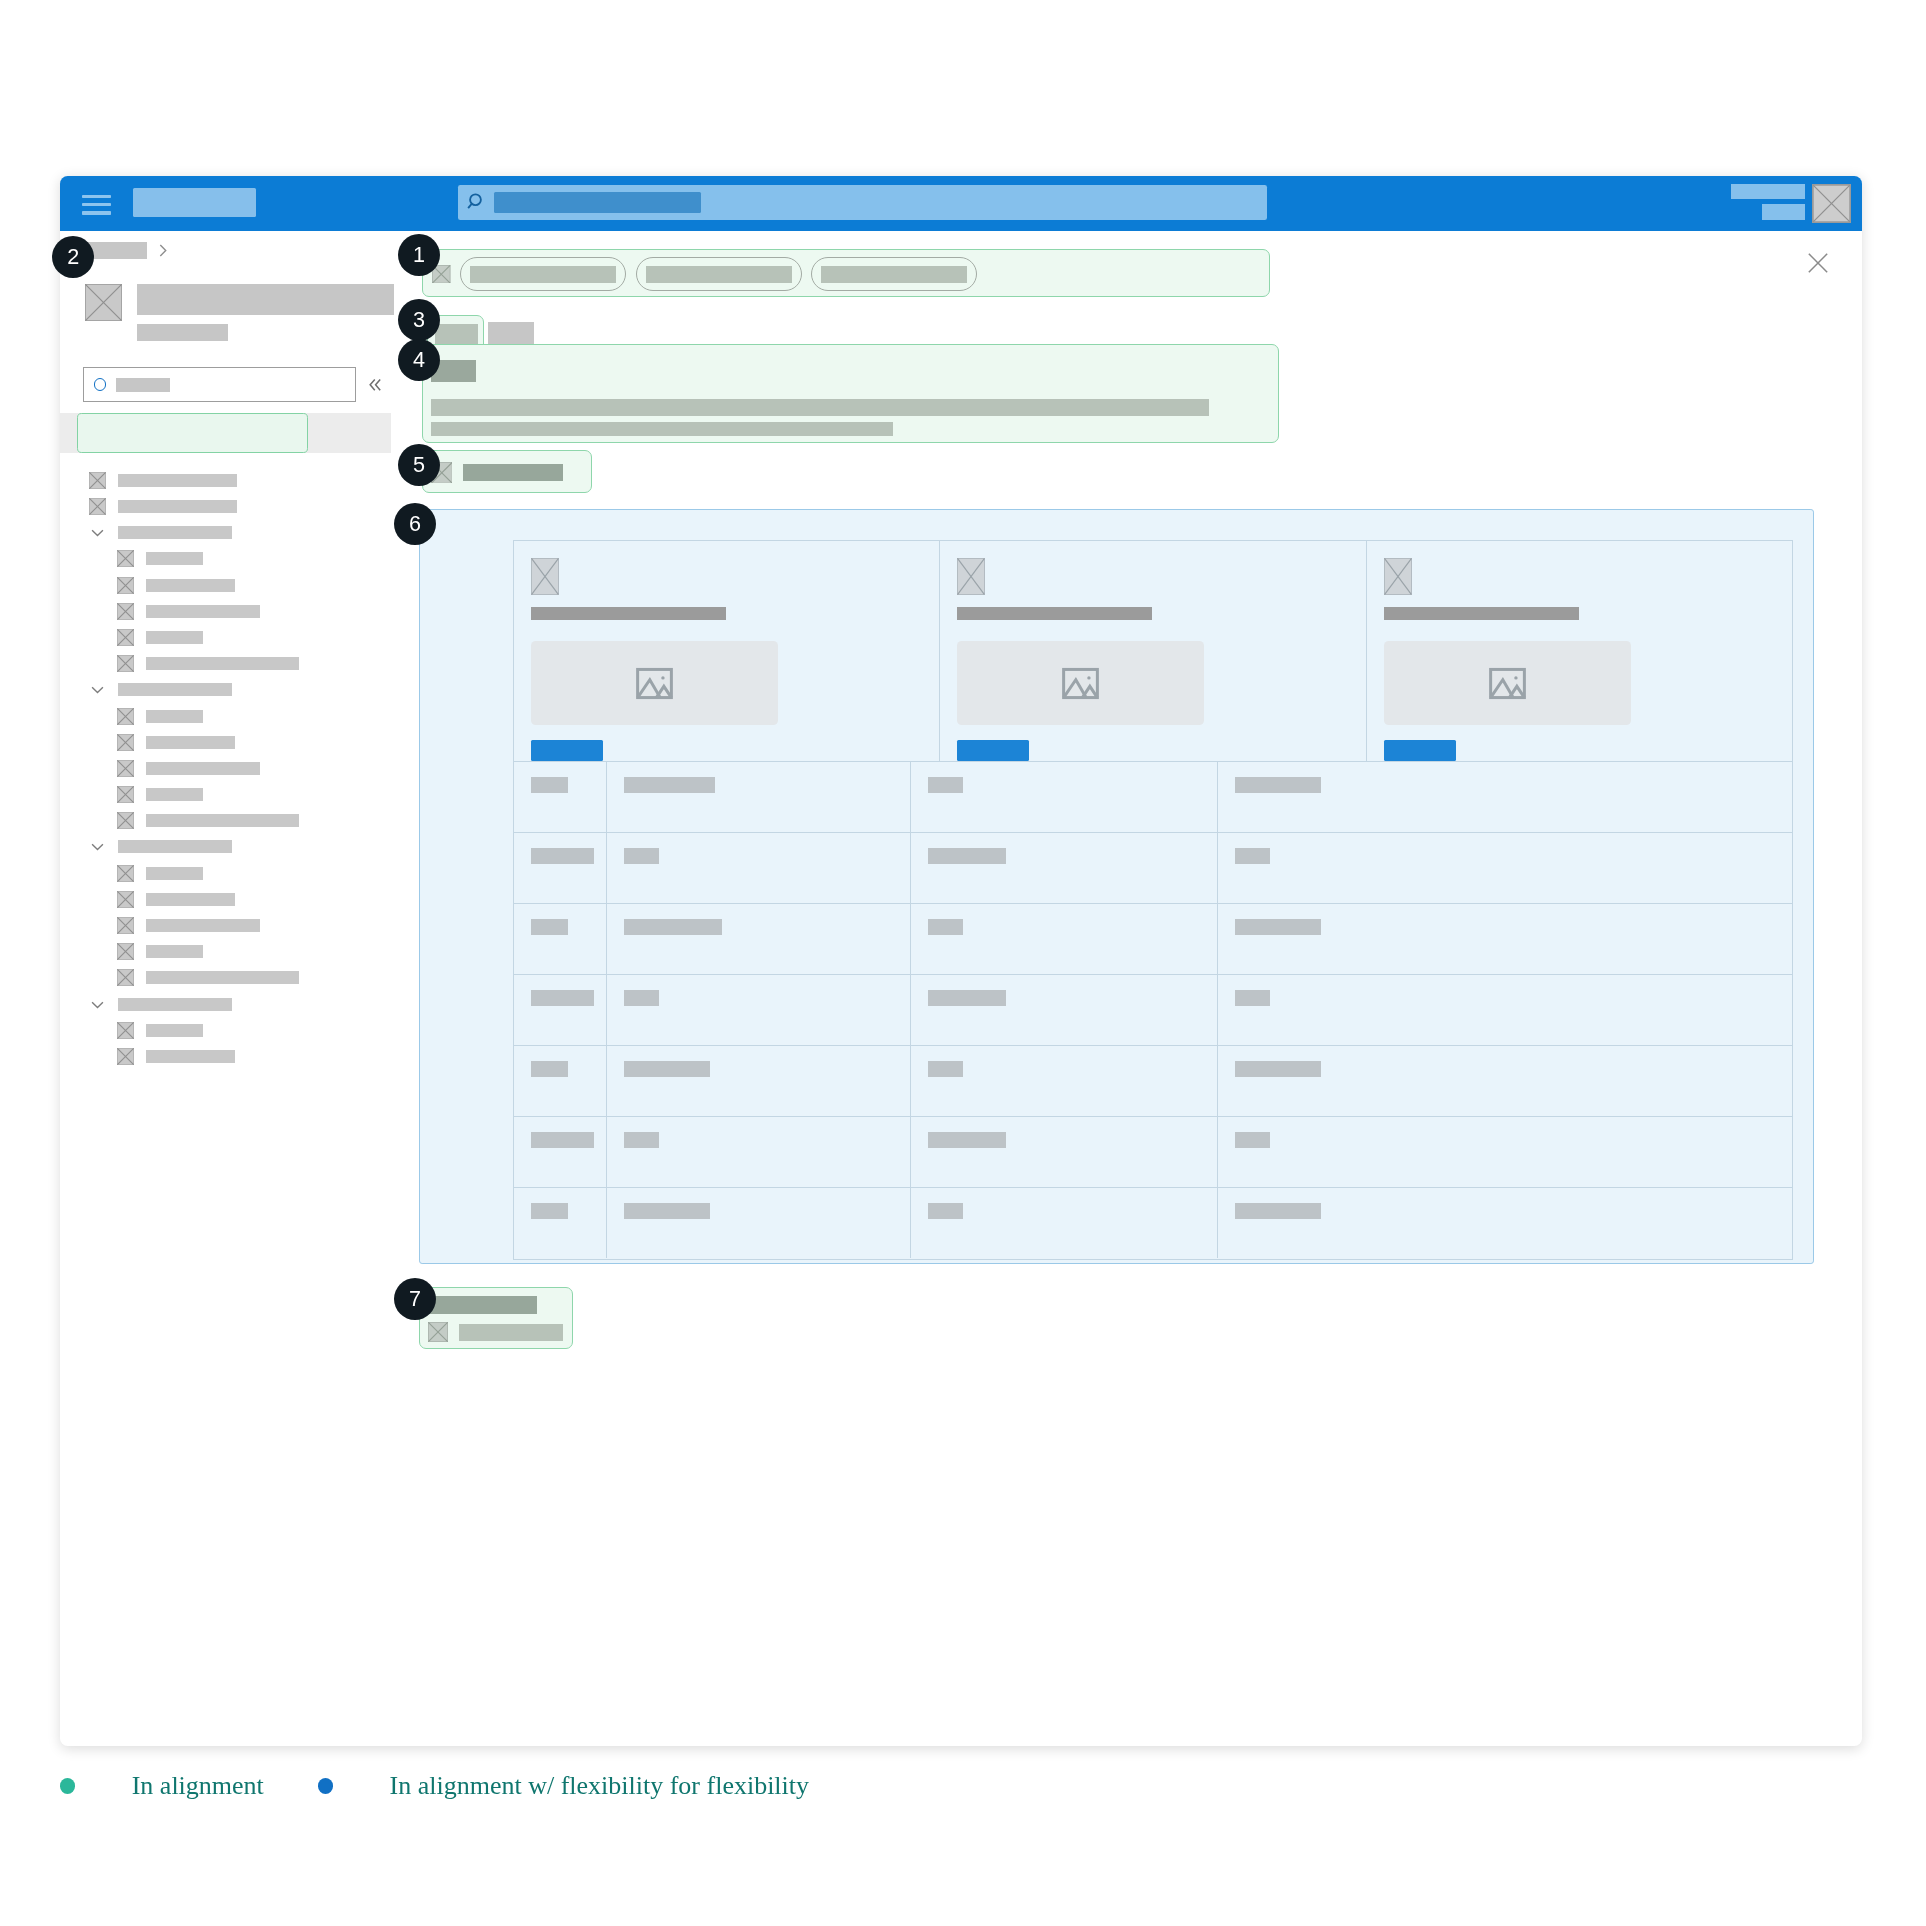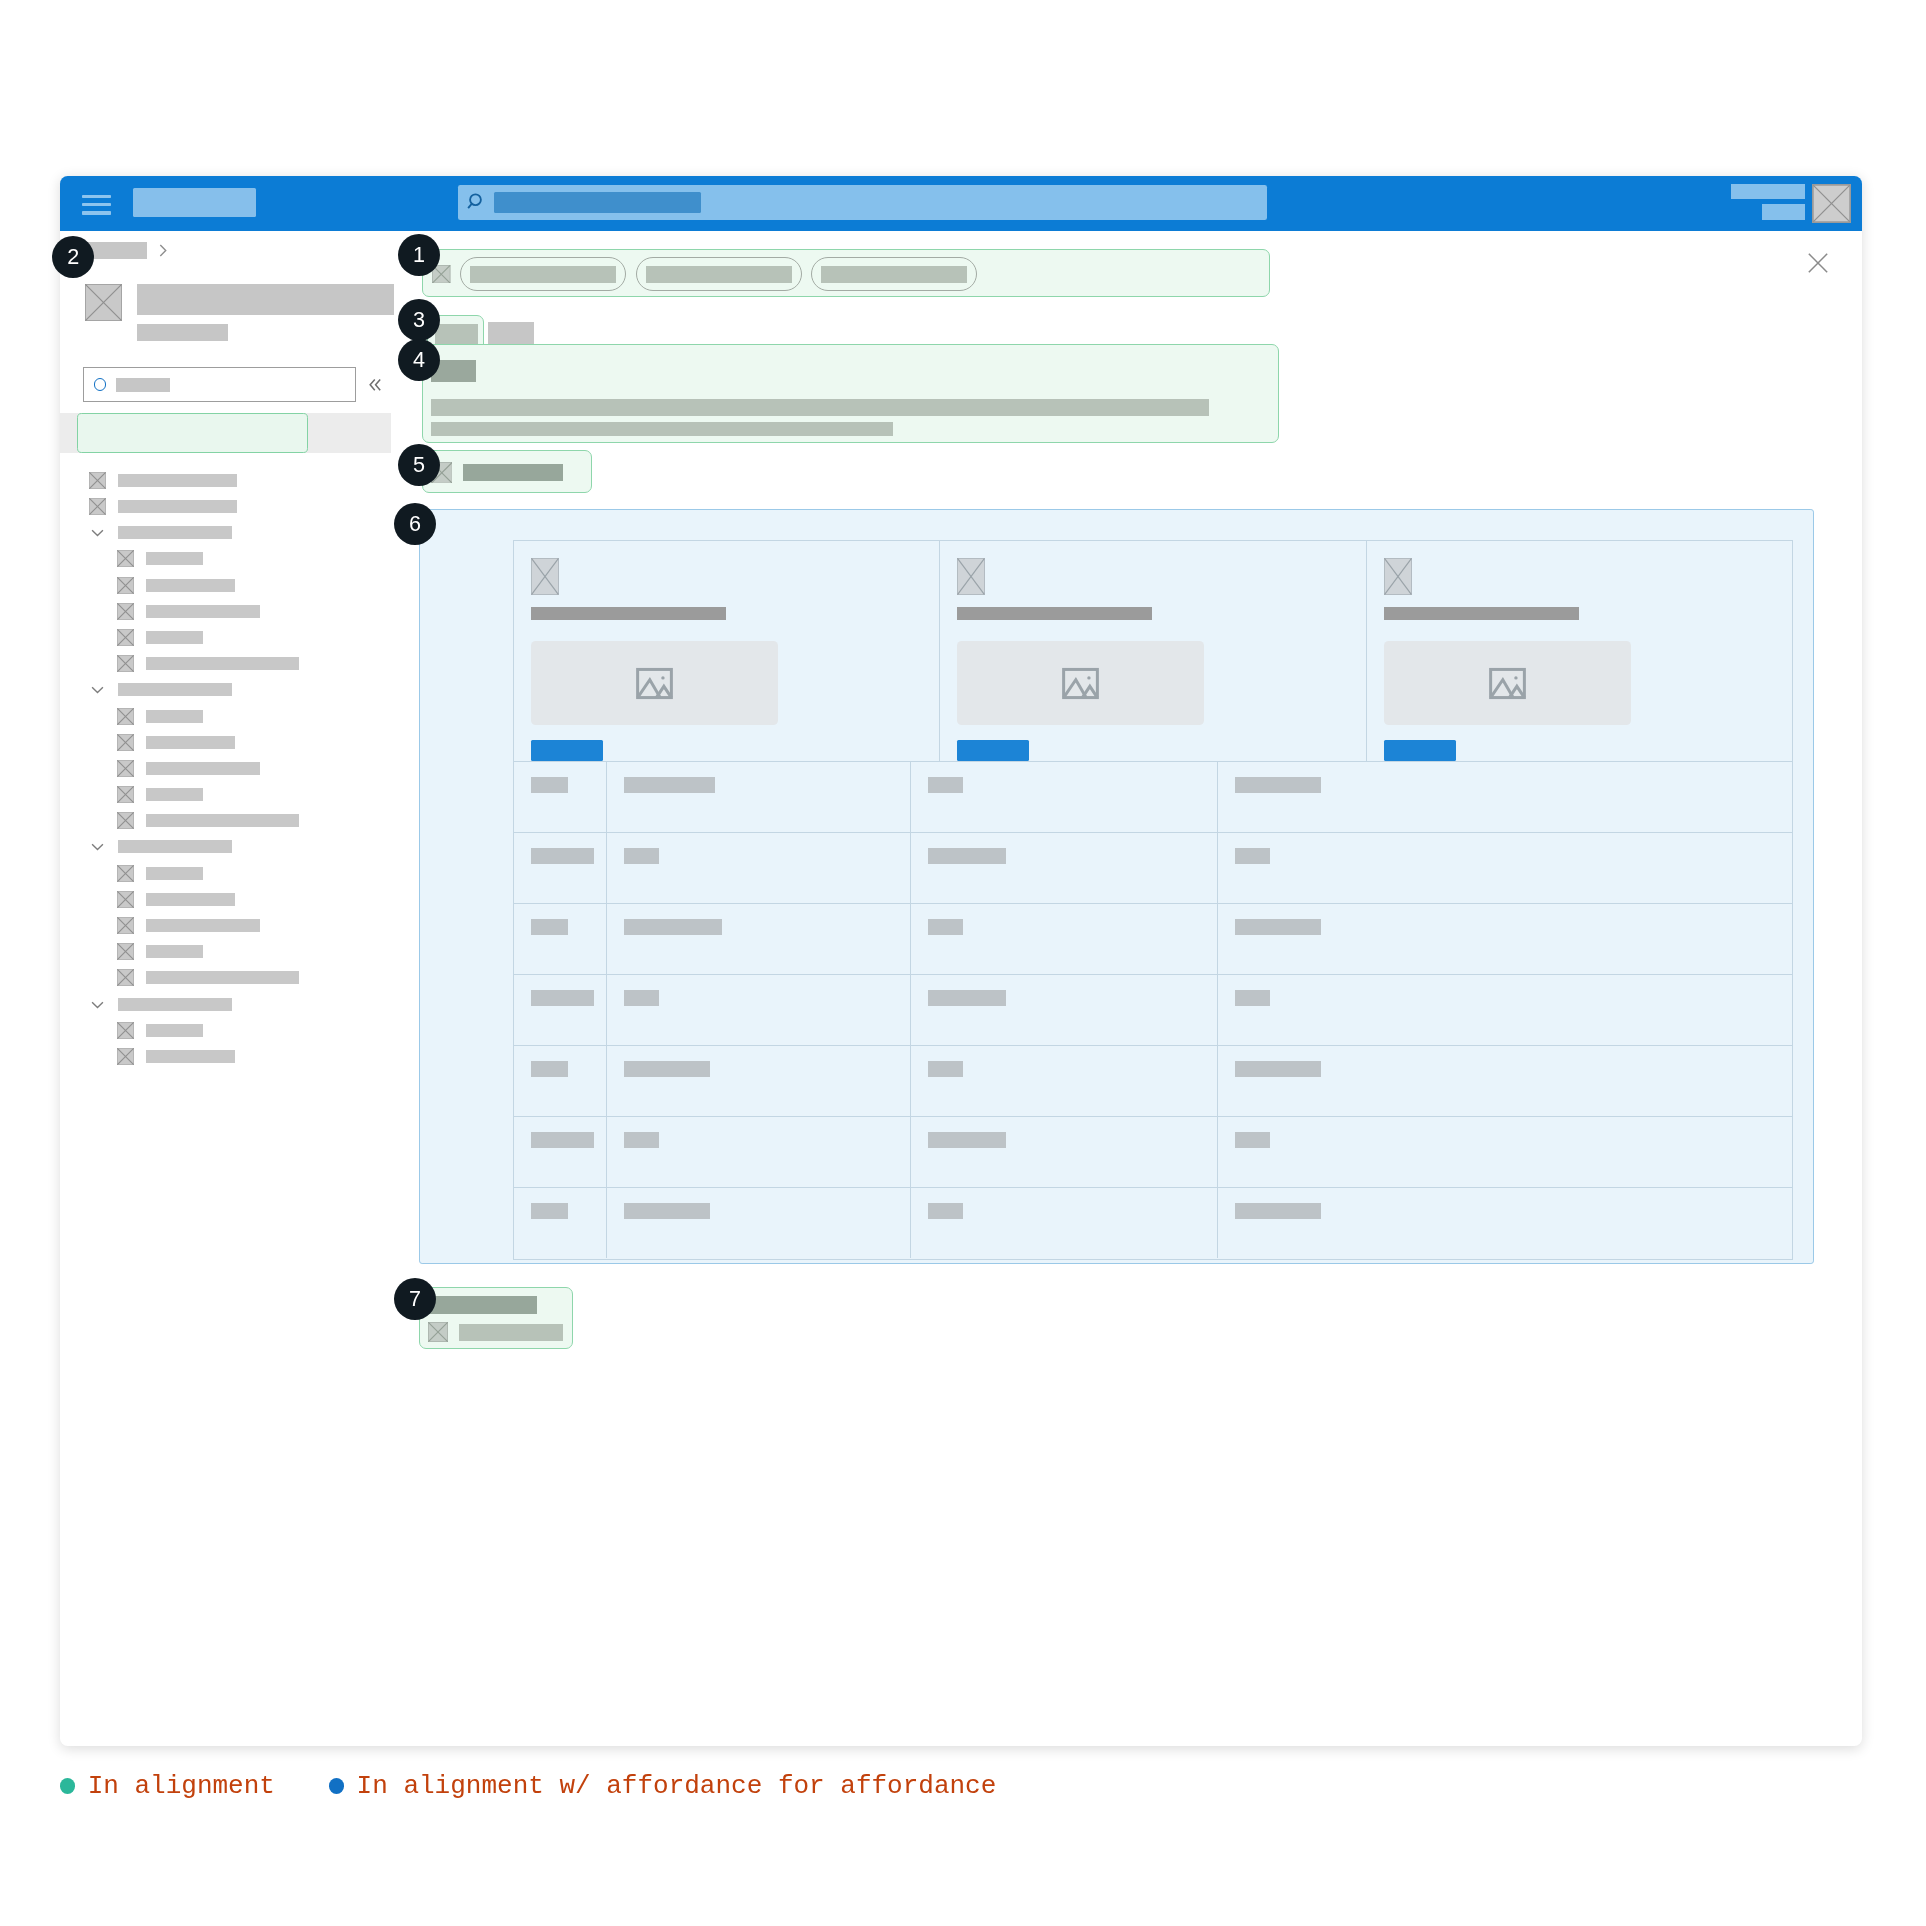"In alignment" .legend-text { color: #c2410c -> #0f766e; font-family: Liberation Mono, monospace -> Liberation Serif, serif; margin-left: none -> 44px }
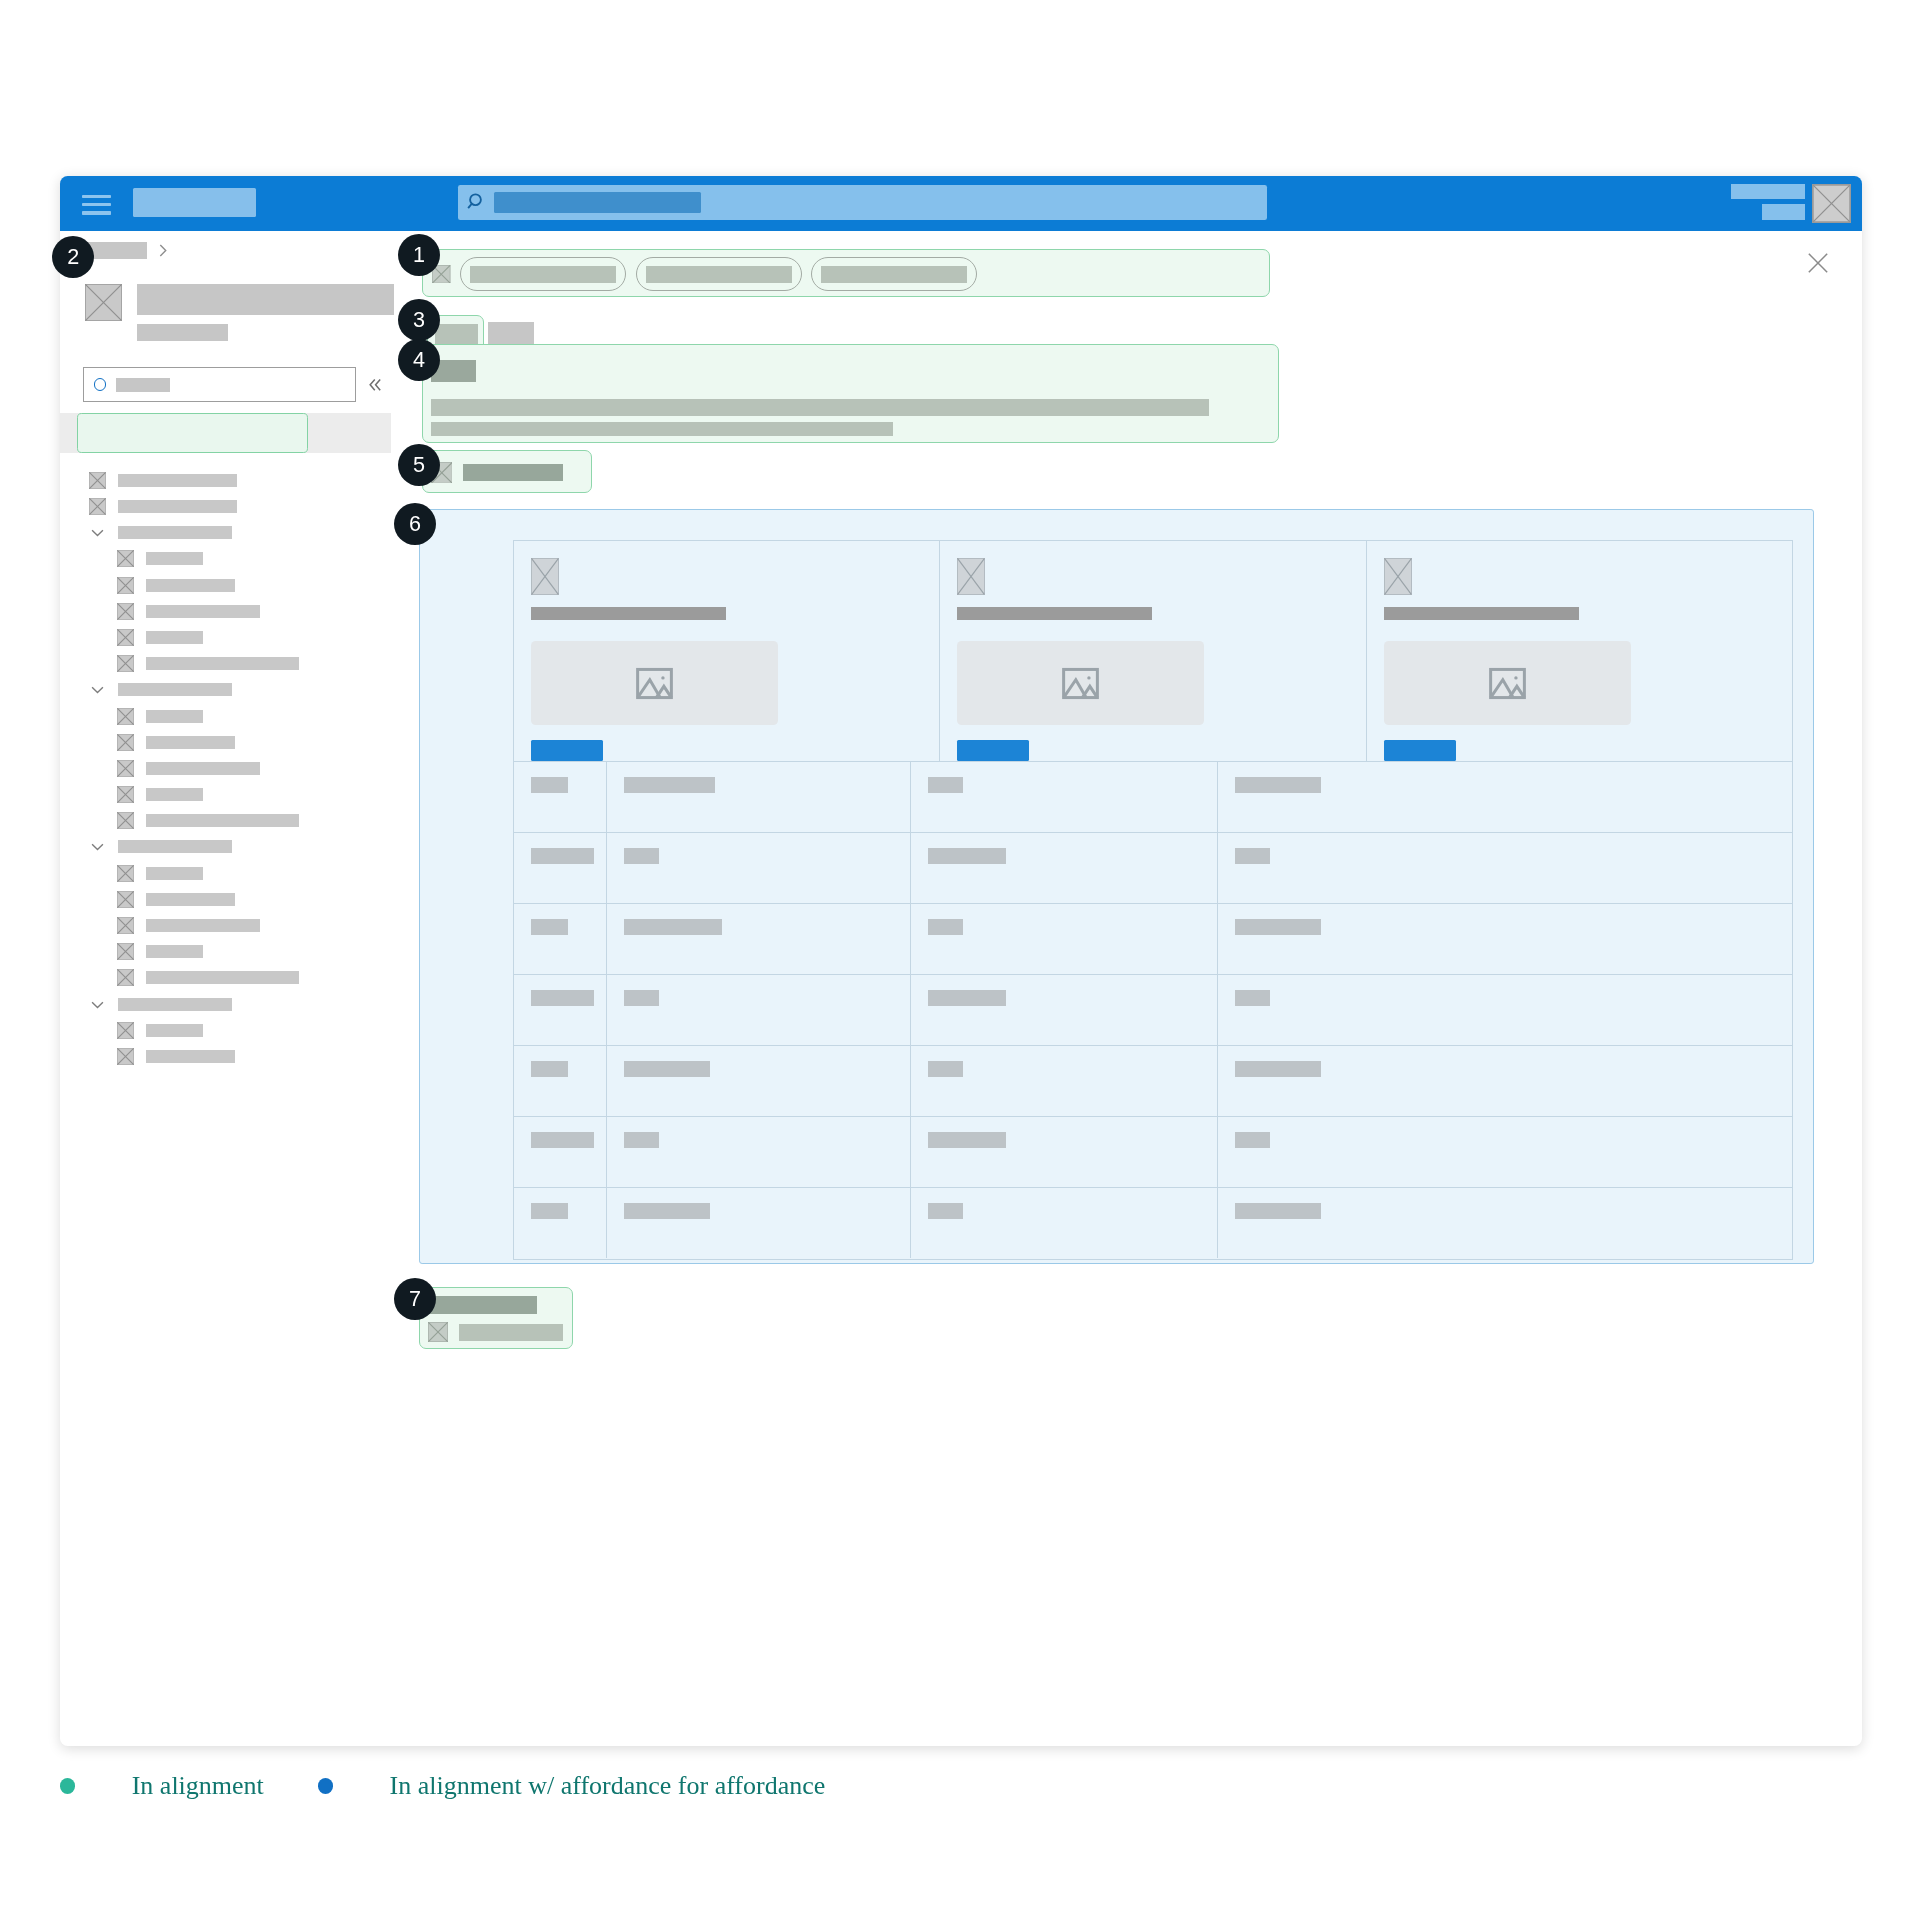"In alignment w/ affordance for" span.legend-text { text: affordance for affordance -> flexibility for flexibility }
